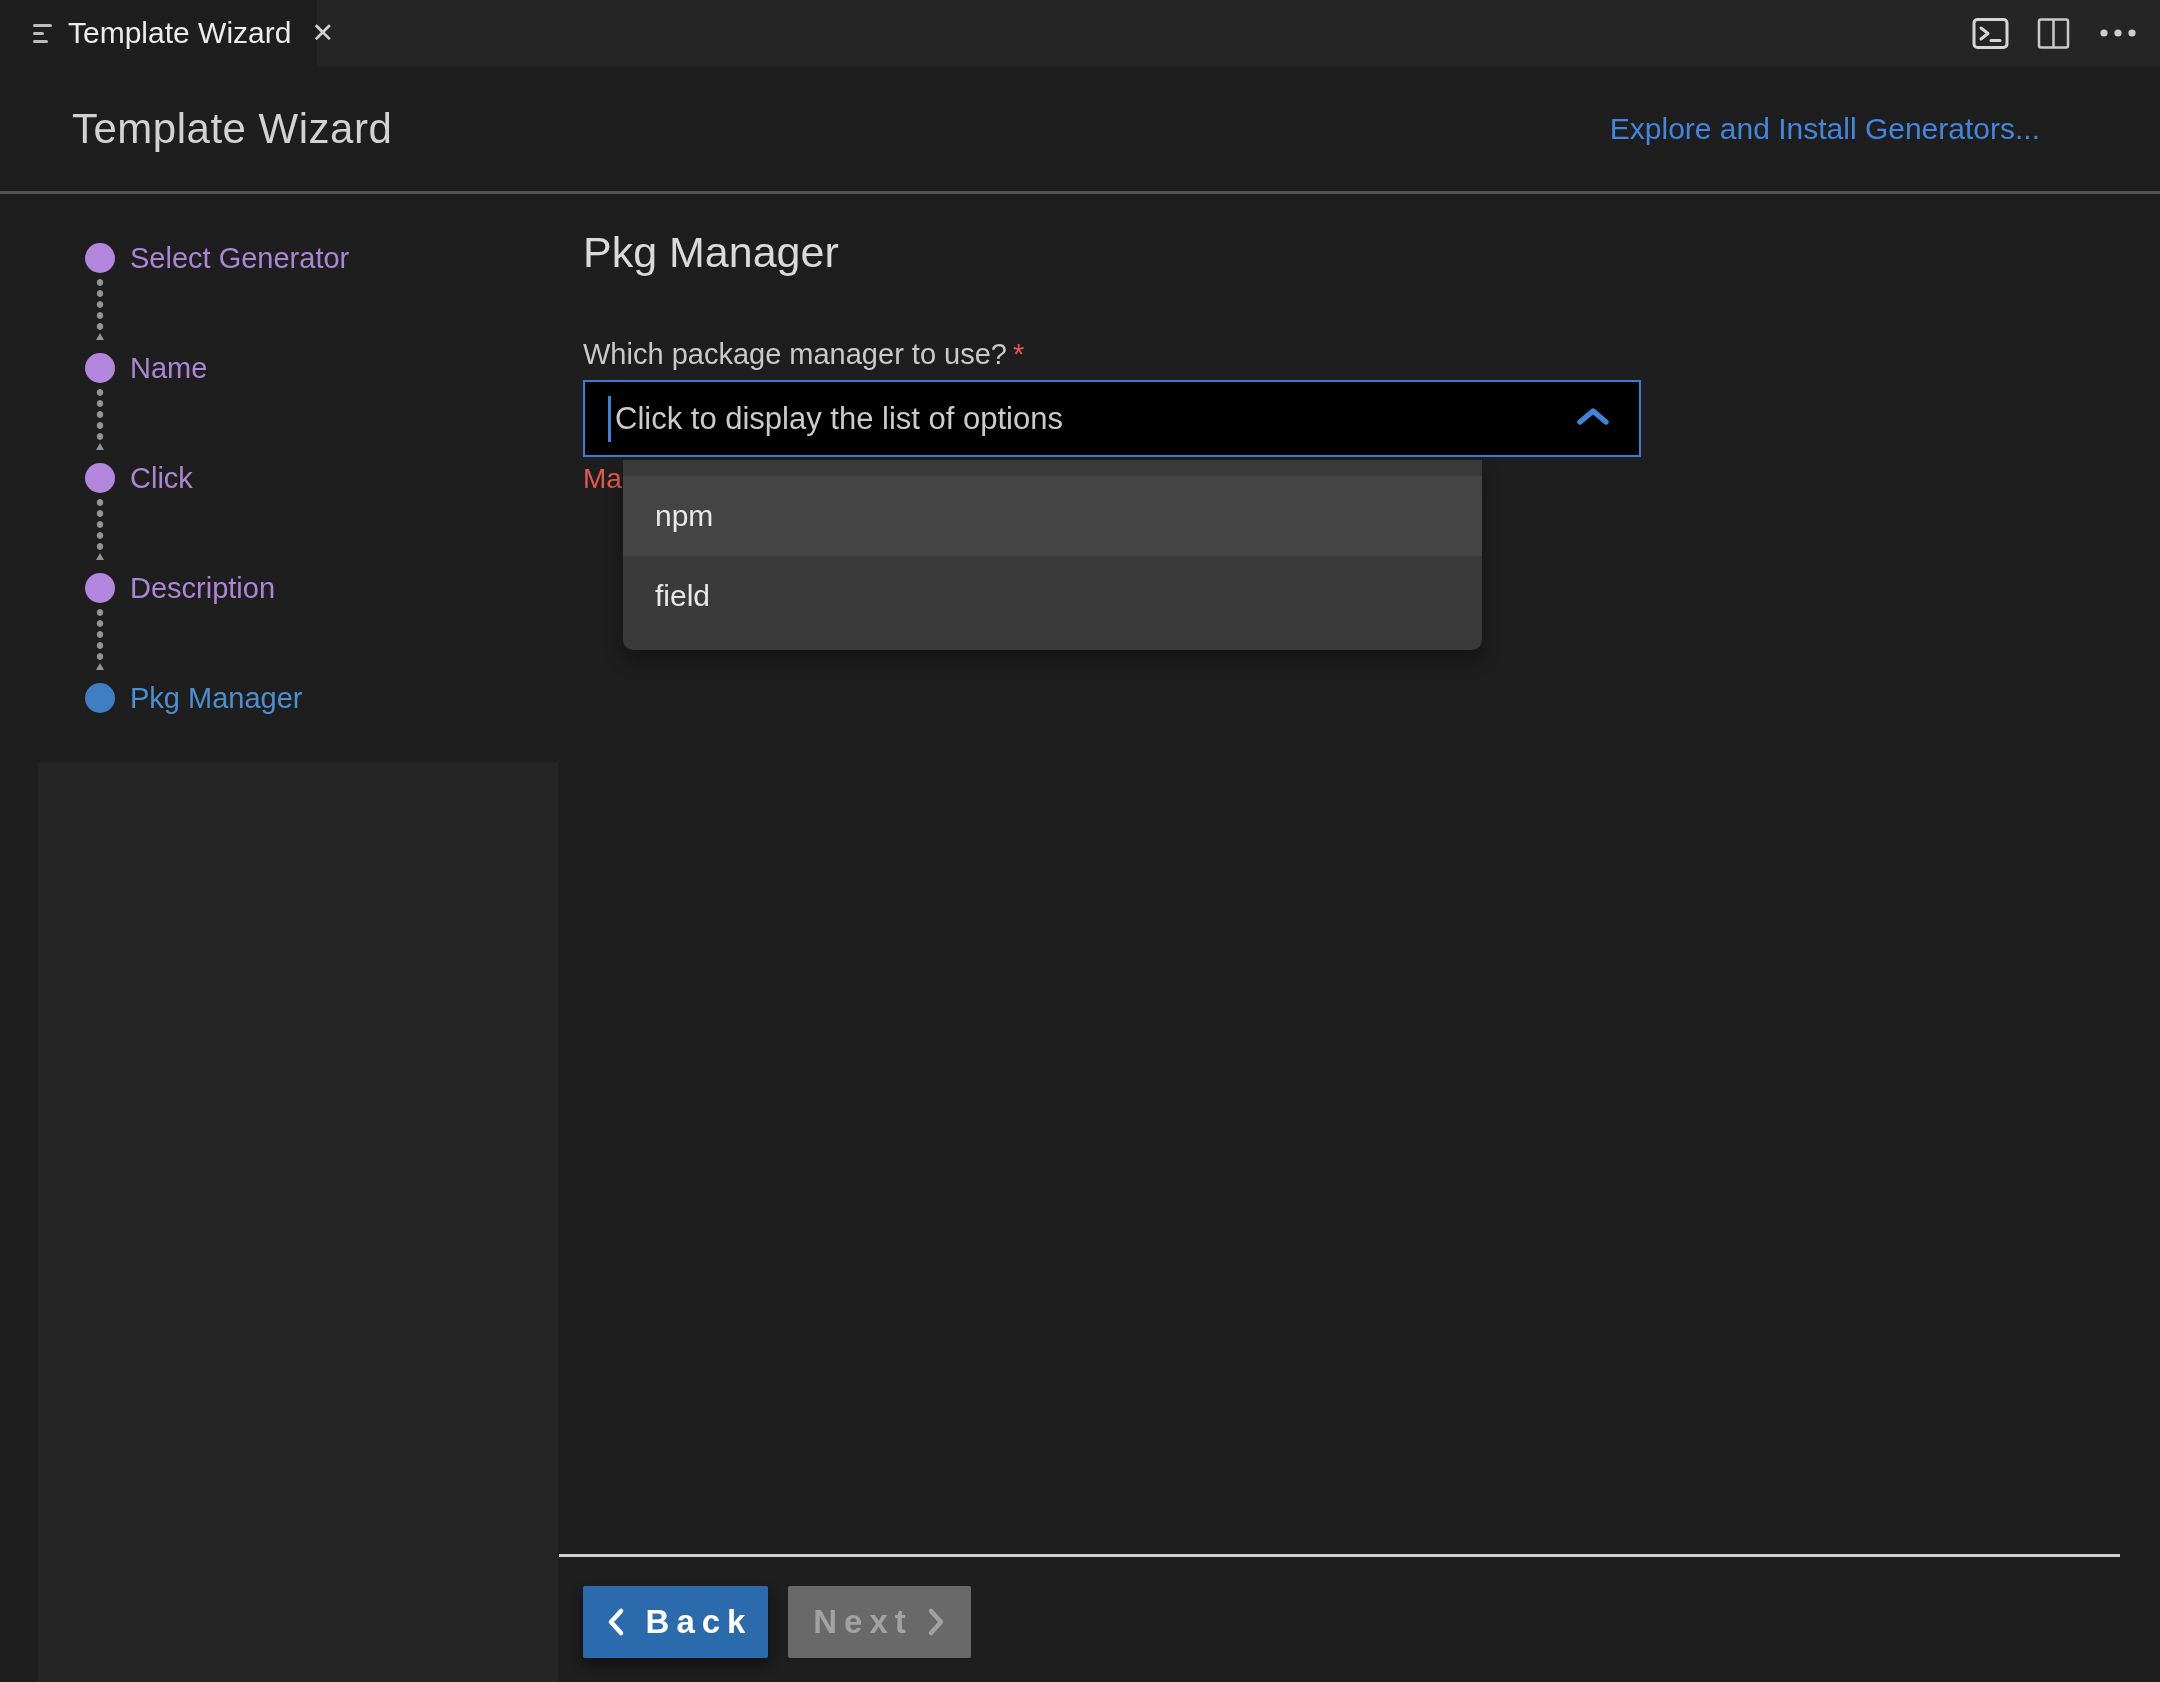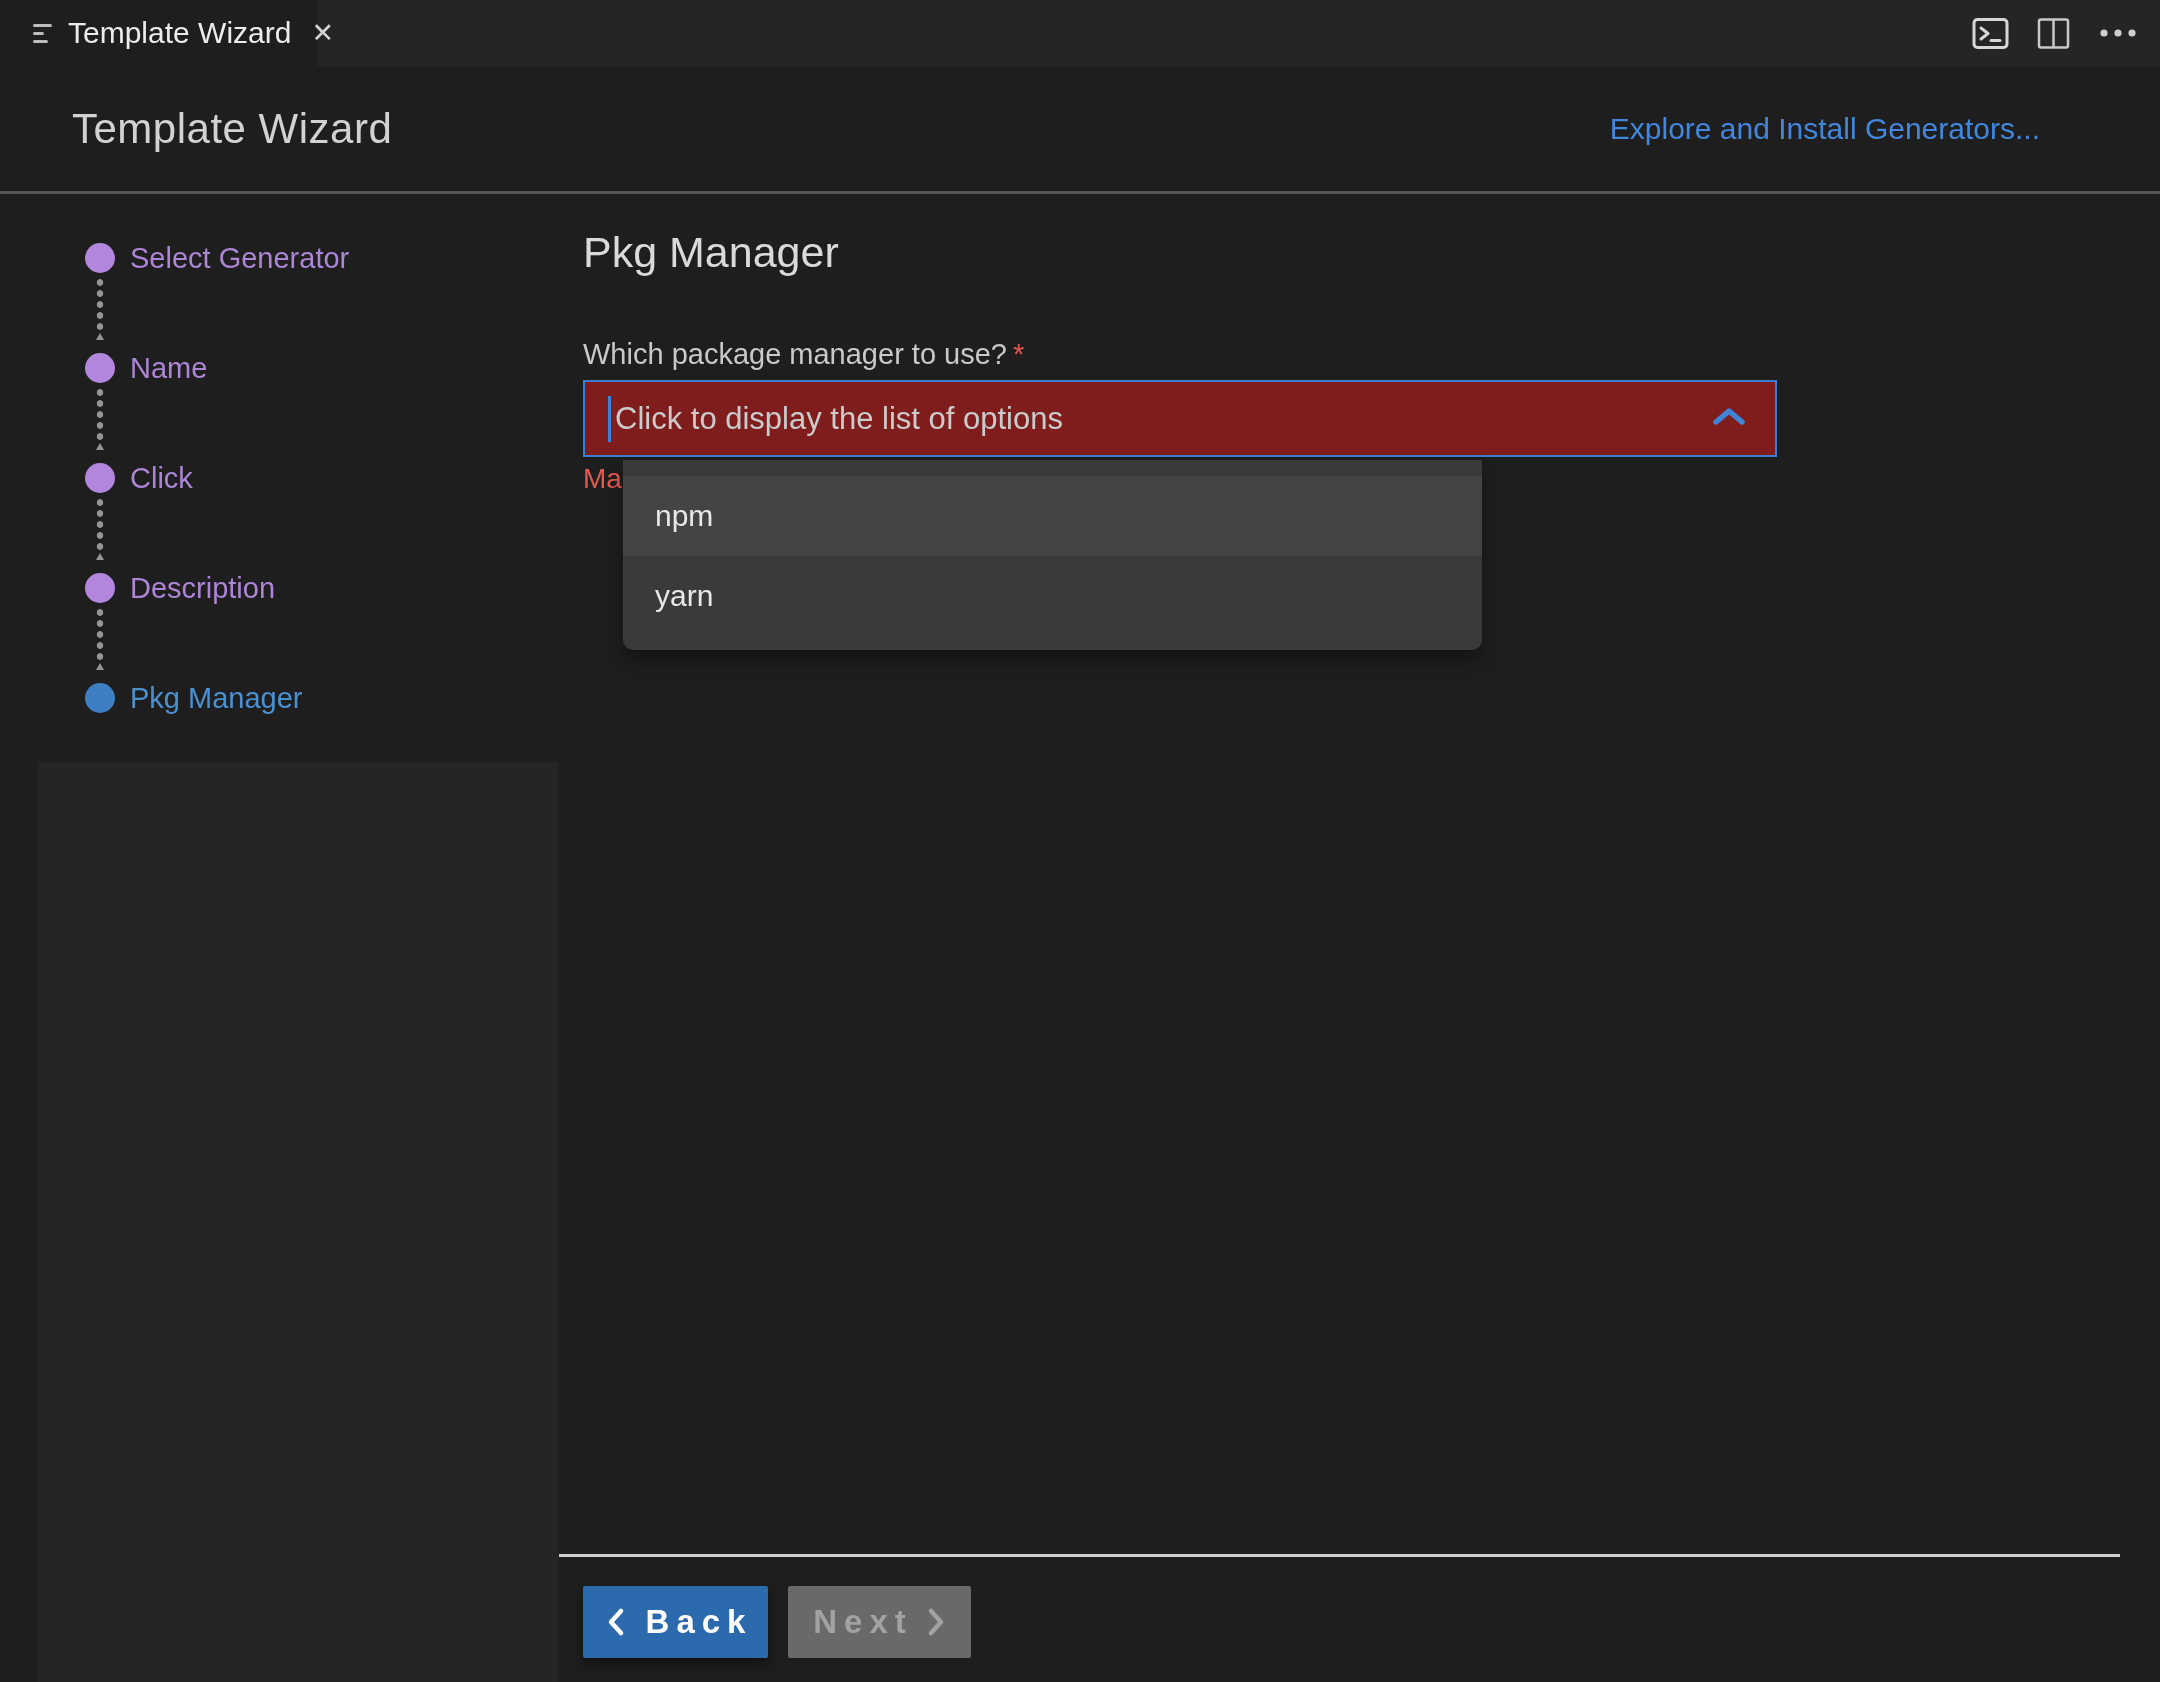"Click to display the list" .select-box { background: #7f1d1d -> #000000; width: 1194px -> 1058px }
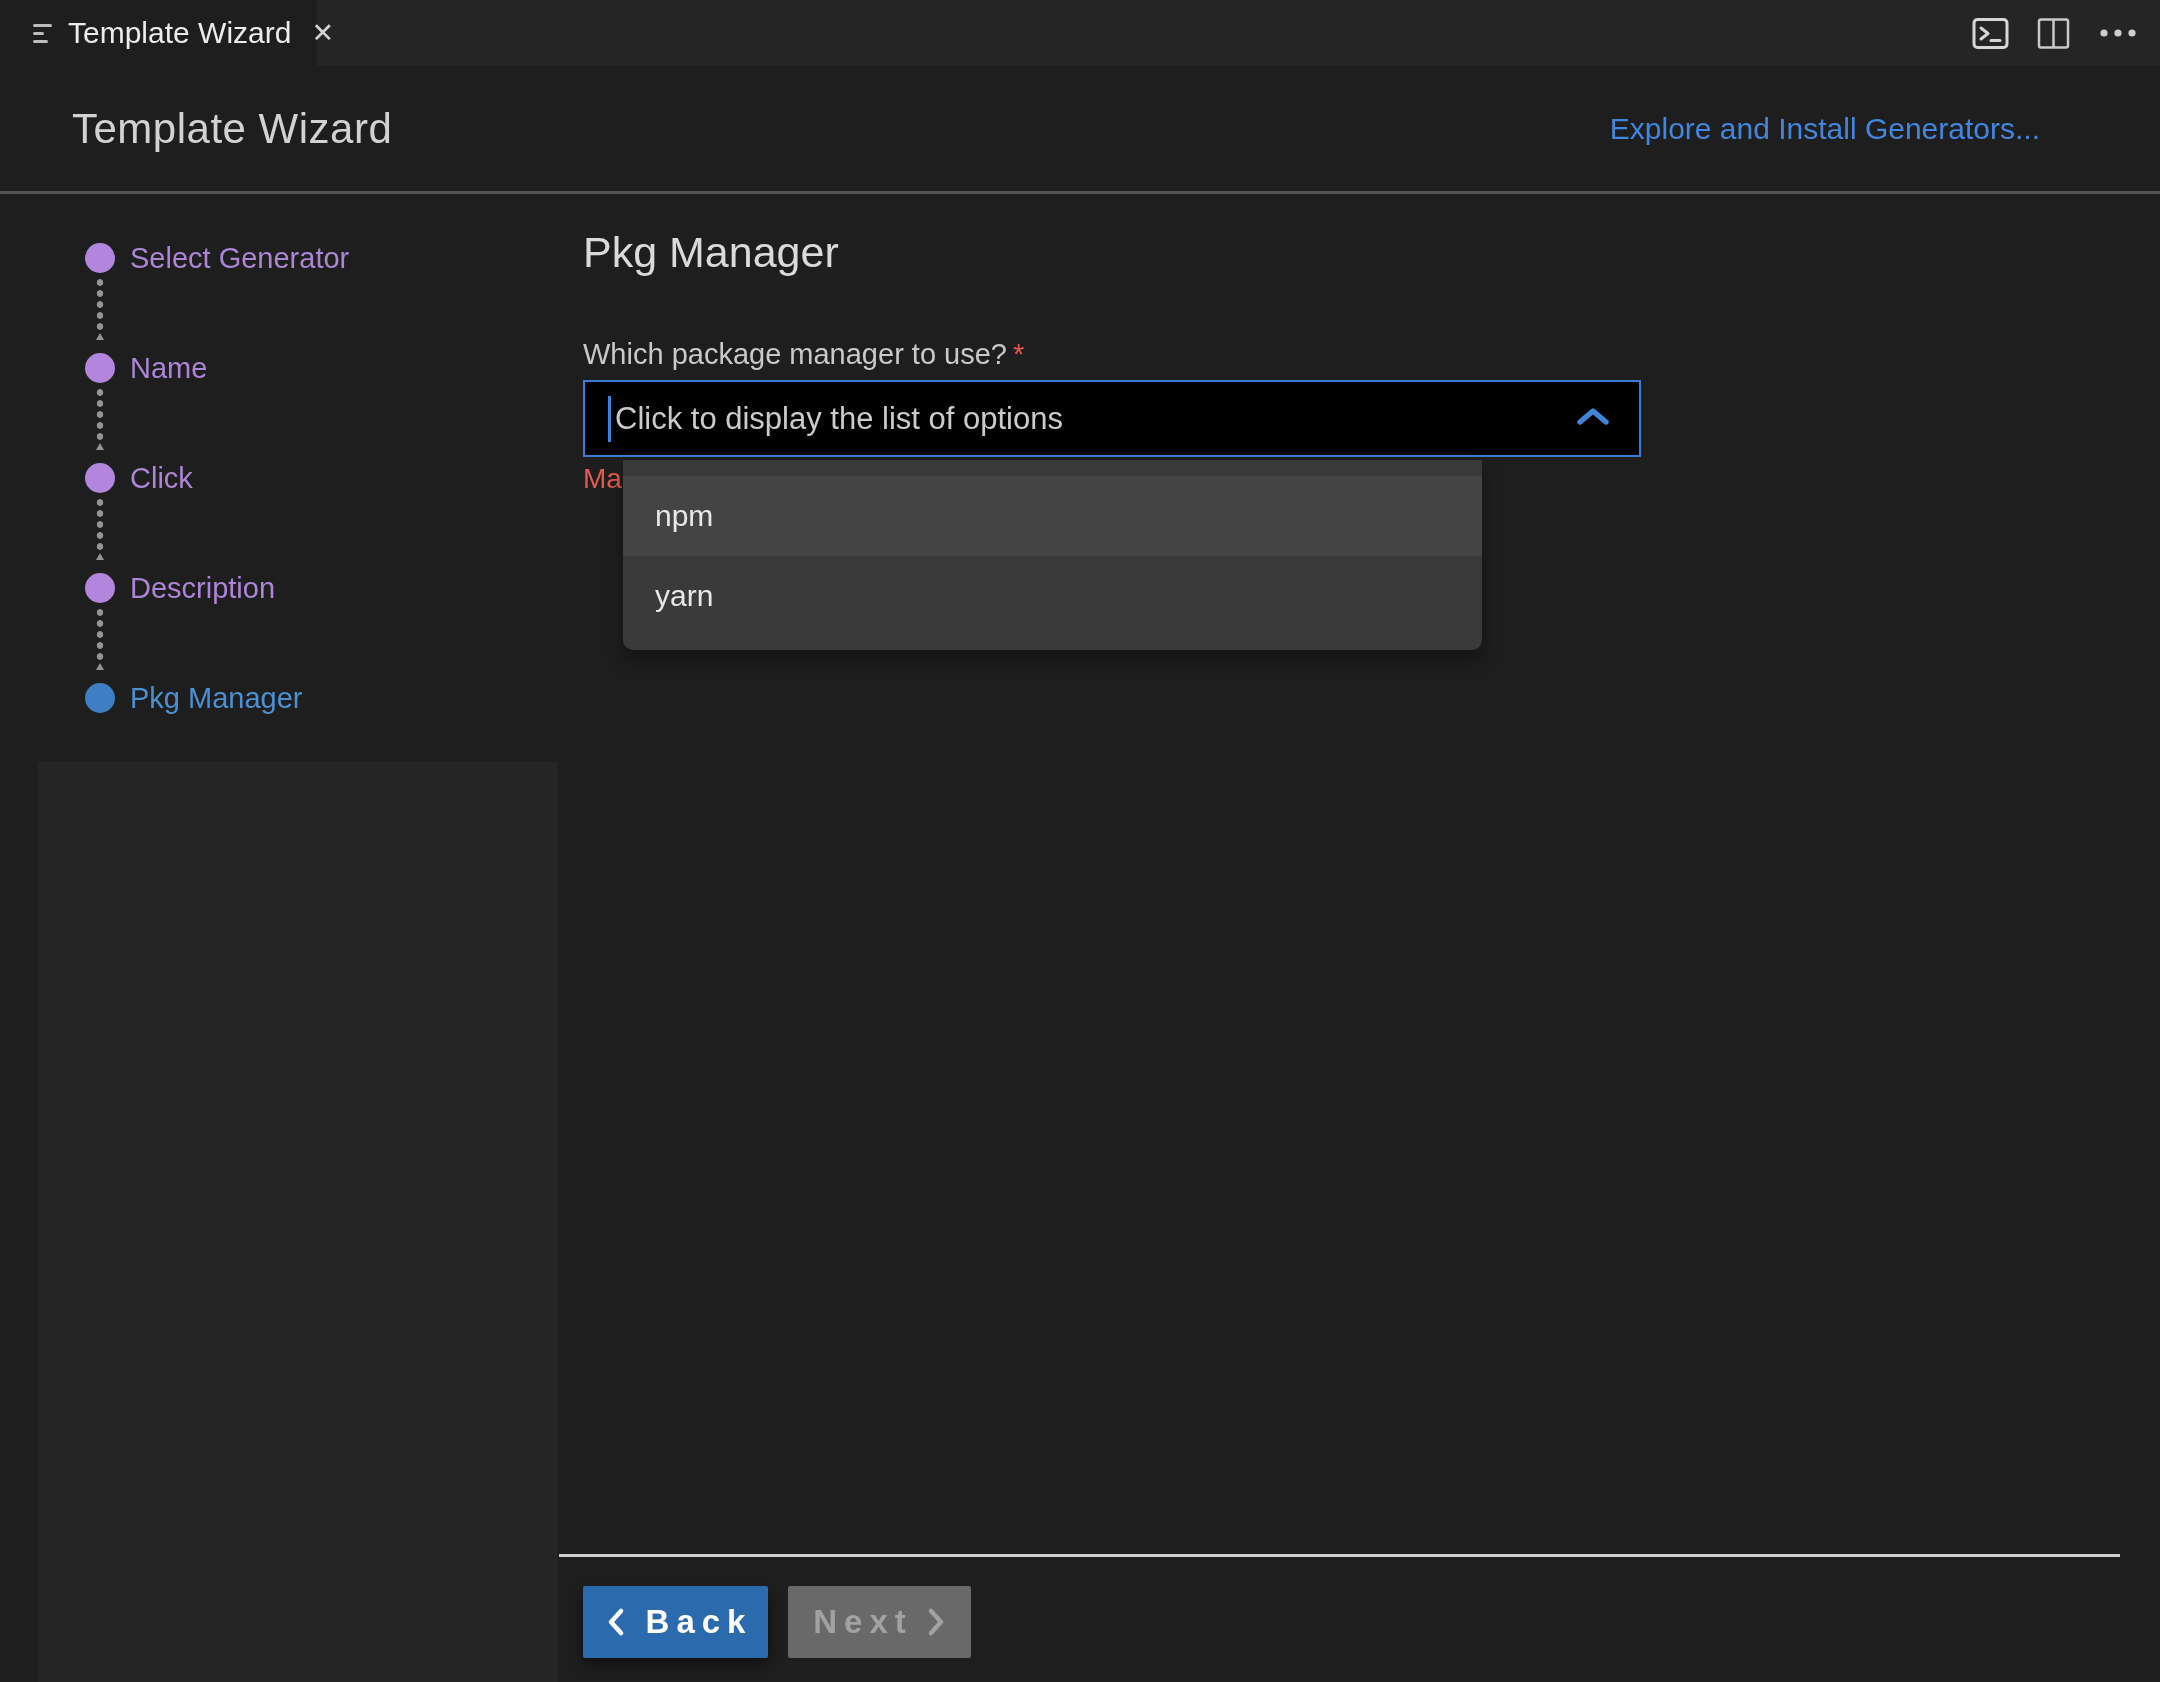"yarn" div.option { text: yarn -> field }
